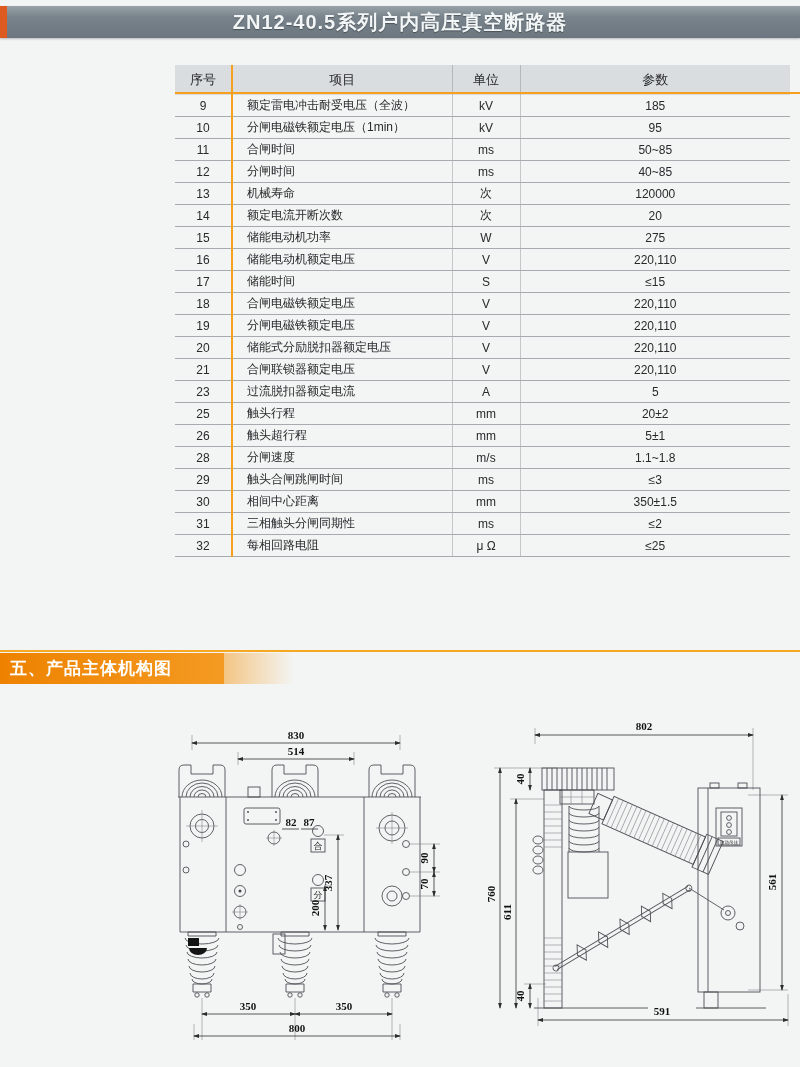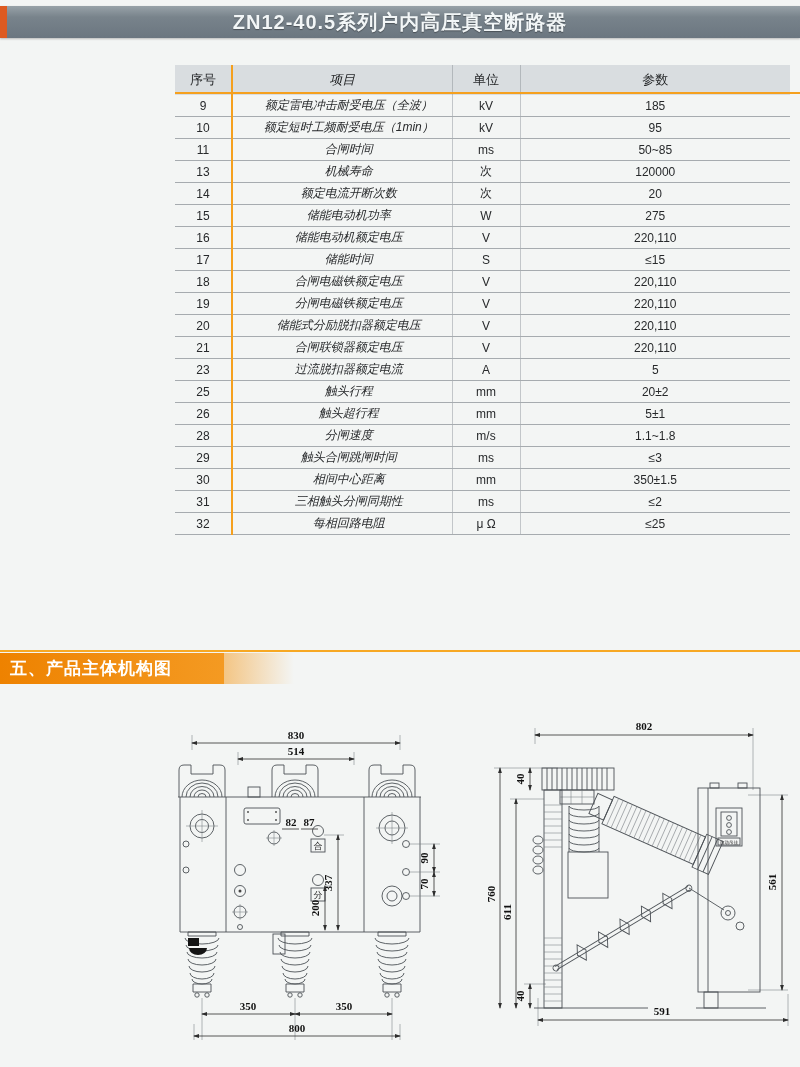"项目" .spec-table th.item-col, .spec-table td.item-col { font-style: italic -> none }
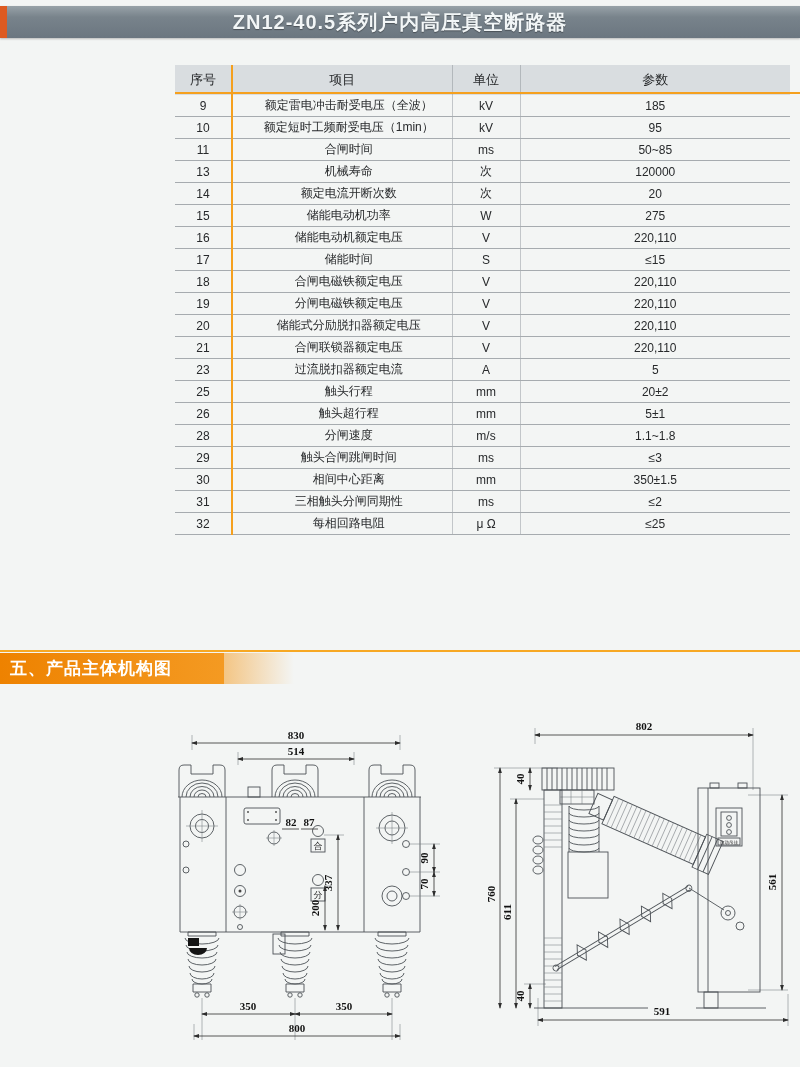"额定雷电冲击耐受电压（全波）" .spec-table td.item-col { text-align: center -> left }
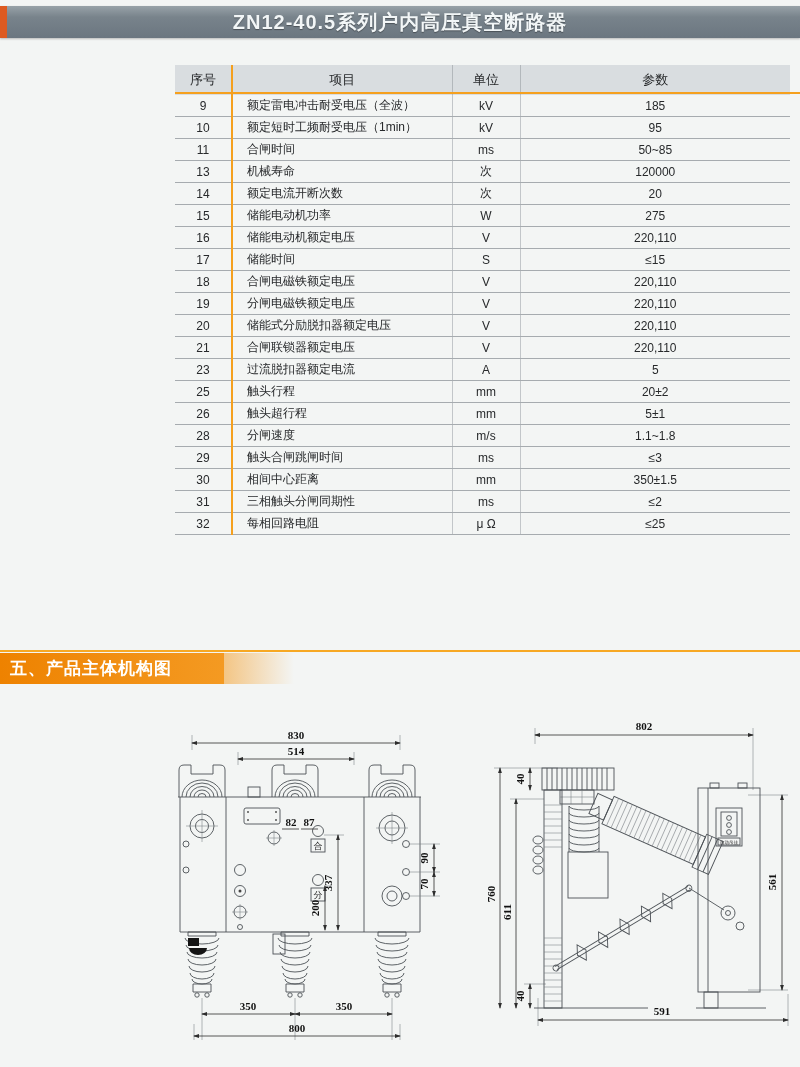"额定短时工频耐受电压（1min）" td.item-col { text: 额定短时工频耐受 -> 分闸电磁铁额定 }
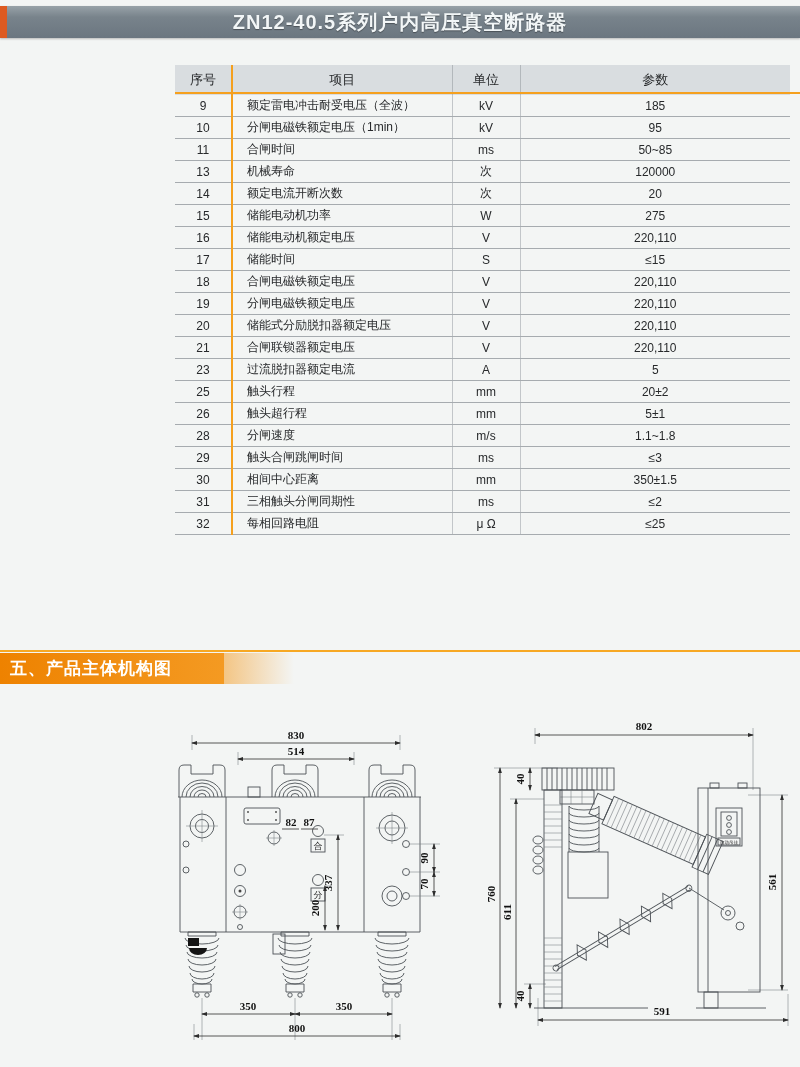"12" tr { html: none -> <tr> <td>12</td> <td>分闸时间</td> <td>ms</td> <td>40~85</td> </tr> }
